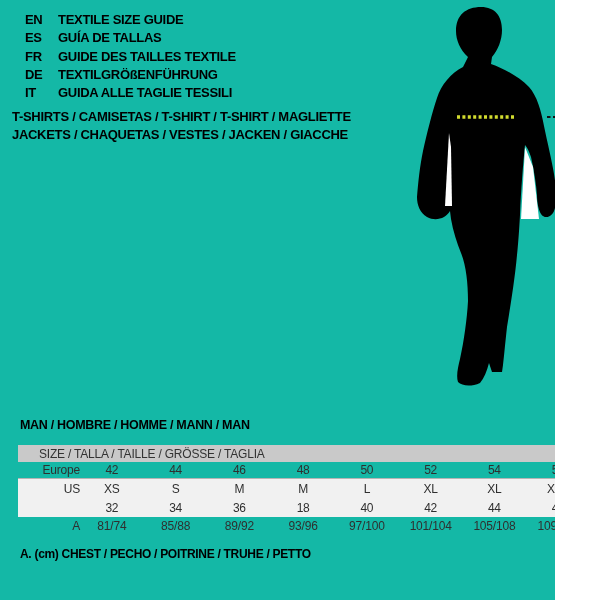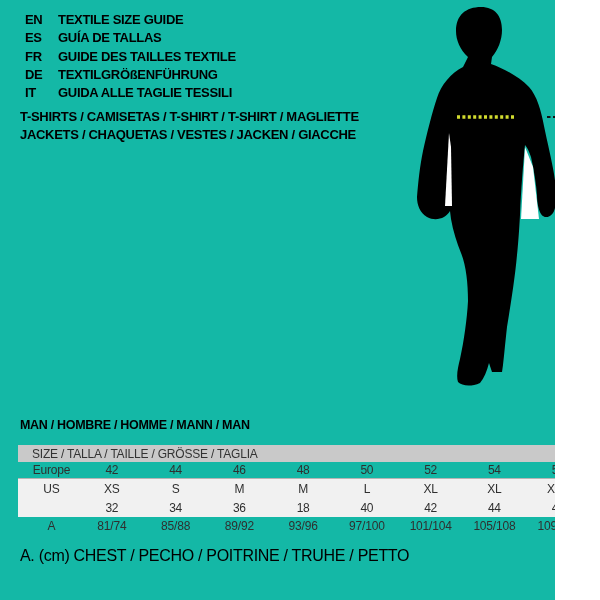"T-SHIRTS / CAMISETAS / T-SHIRT" .cats { left: 20px -> 12px }
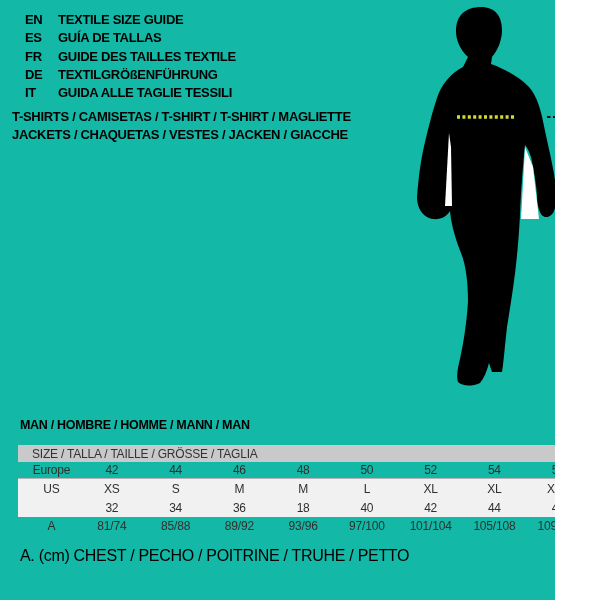"SIZE / TALLA / TAILLE" .size-table th { padding: 0 0 0 14px -> 0 0 0 21px }
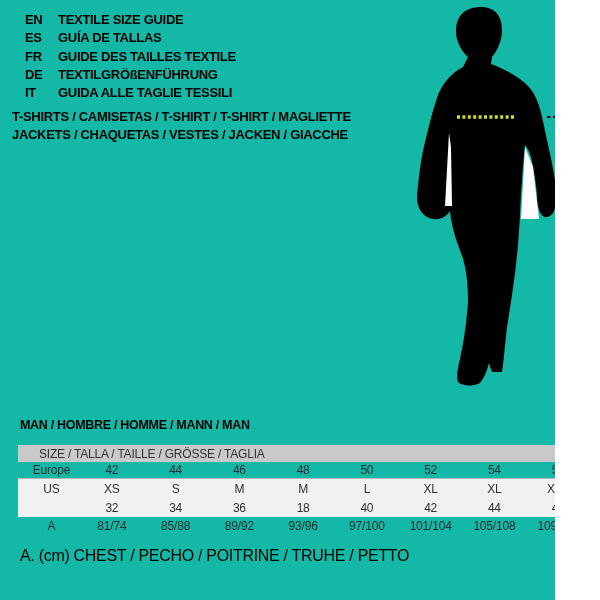"Europe" .size-table td.lbl { text-align: center -> right }
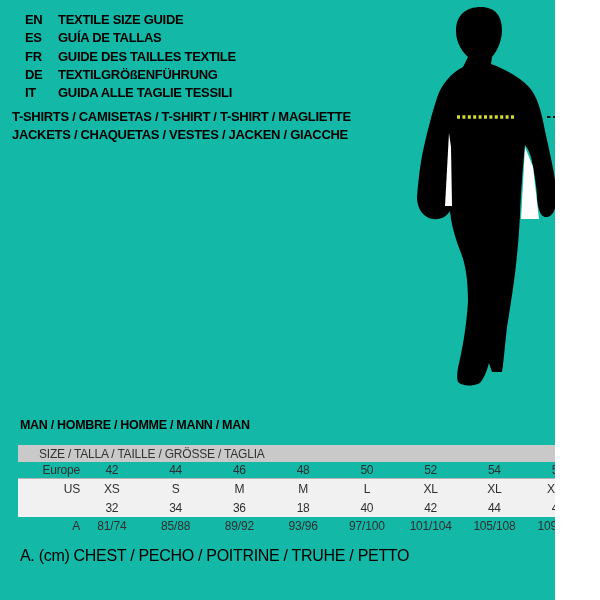"A. (cm) CHEST / PECHO" .footnote { font-size: 16px -> 12px; font-weight: 400 -> 700 }
